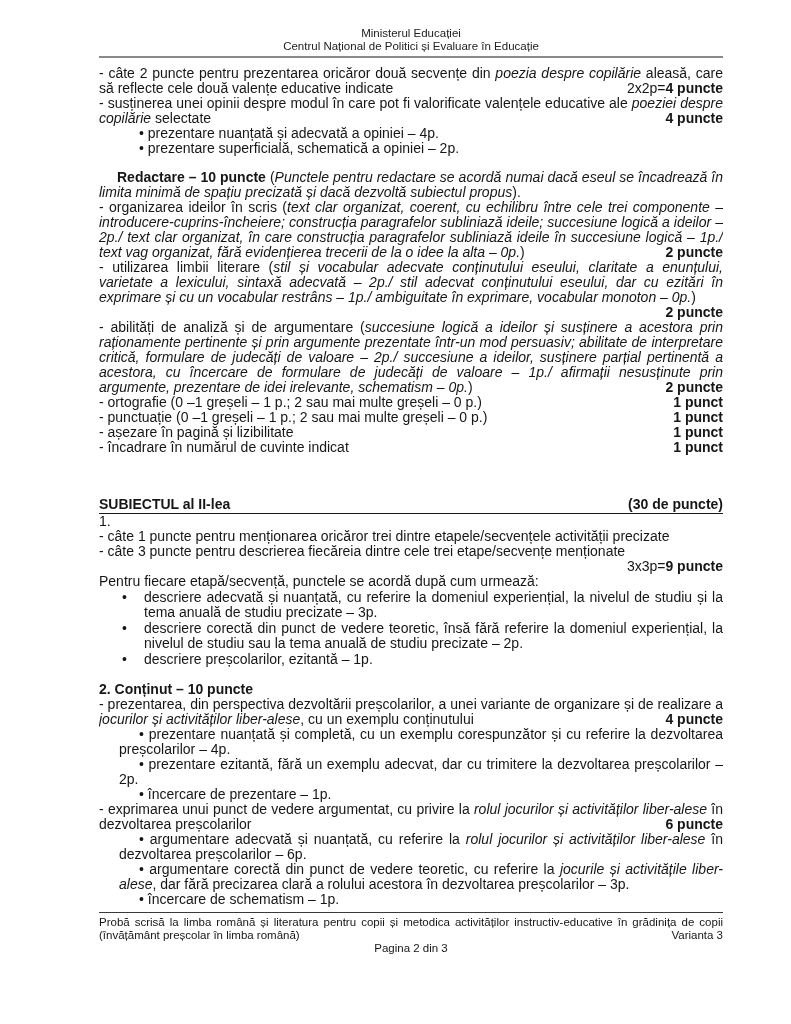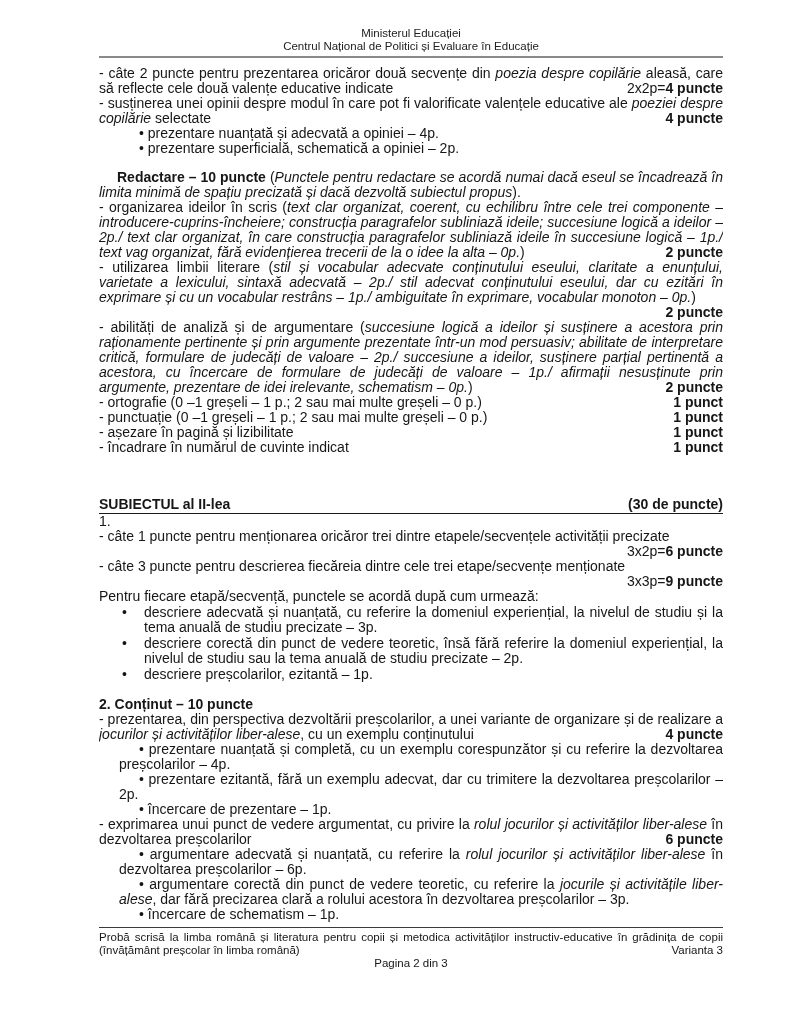"3x2p=6 puncte" div.pts-line { html: <div><span>3x2p=</span><span>6 puncte</span></div> -> none }
